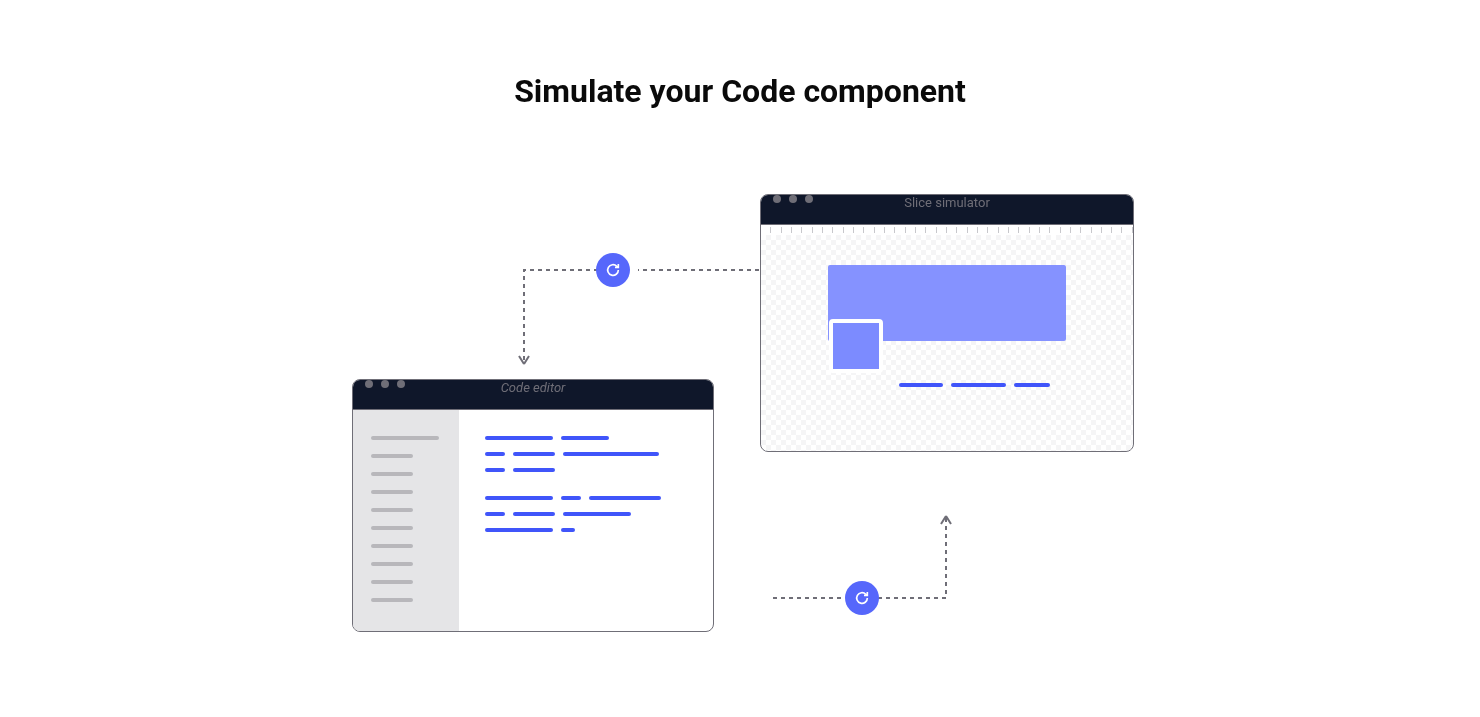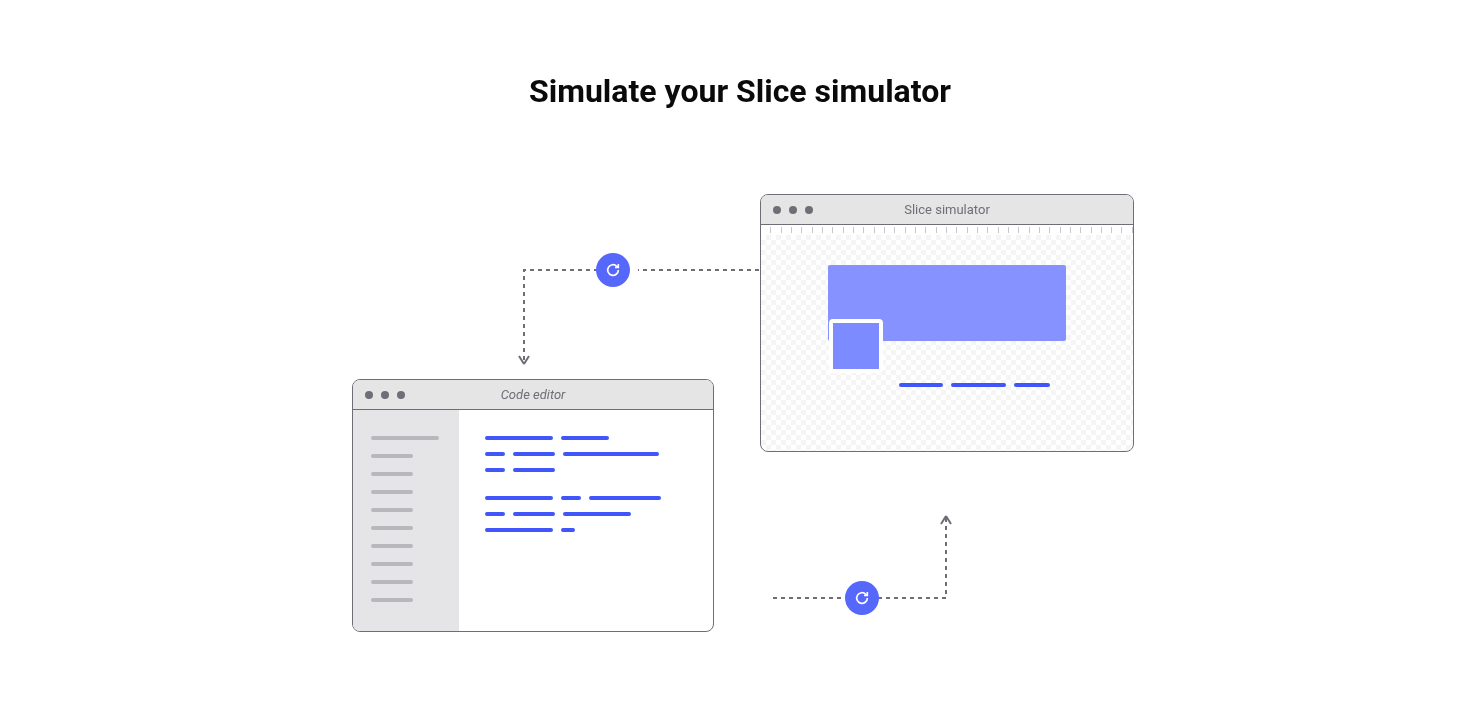"Simulate your Slice simulator" h1.title { text: Slice simulator -> Code component }
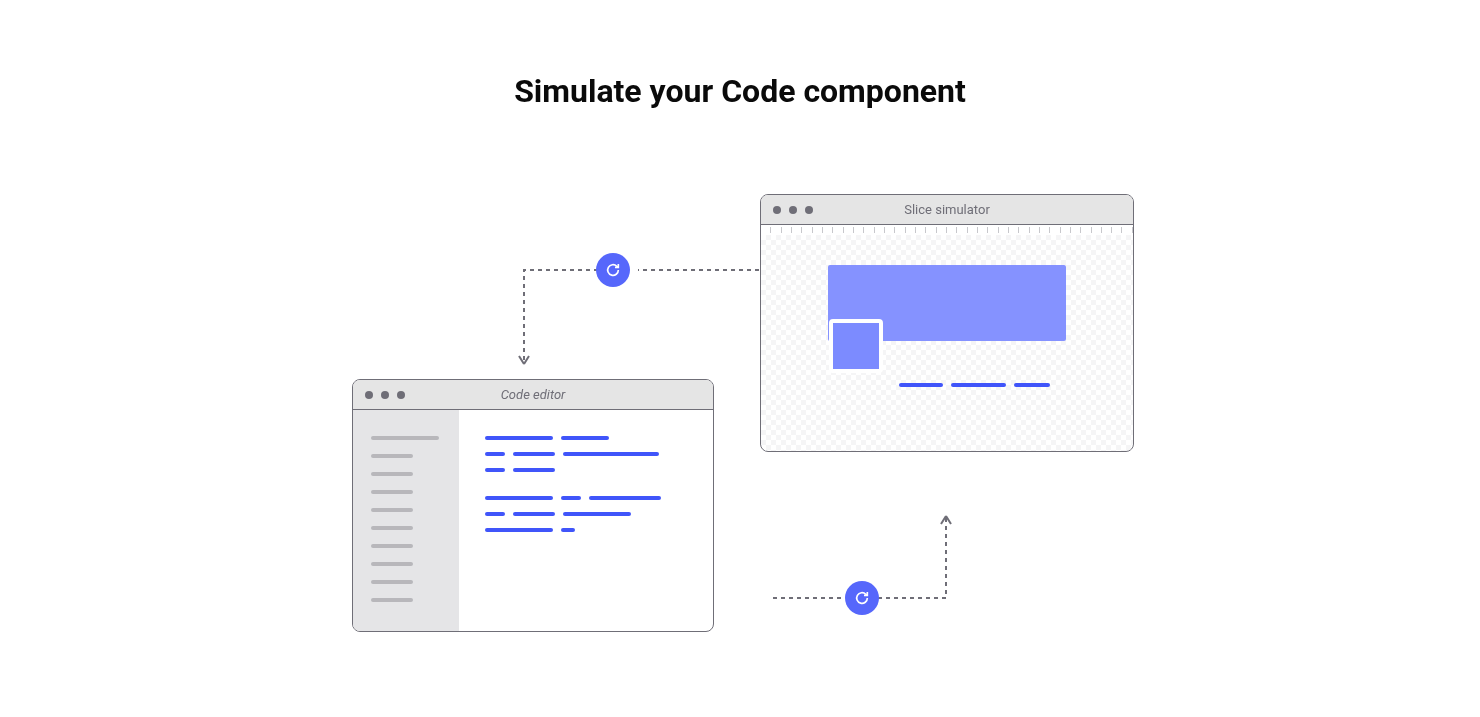"Slice simulator" .window-header { align-items: center -> none; background: #e5e5e5 -> #0f172a }
